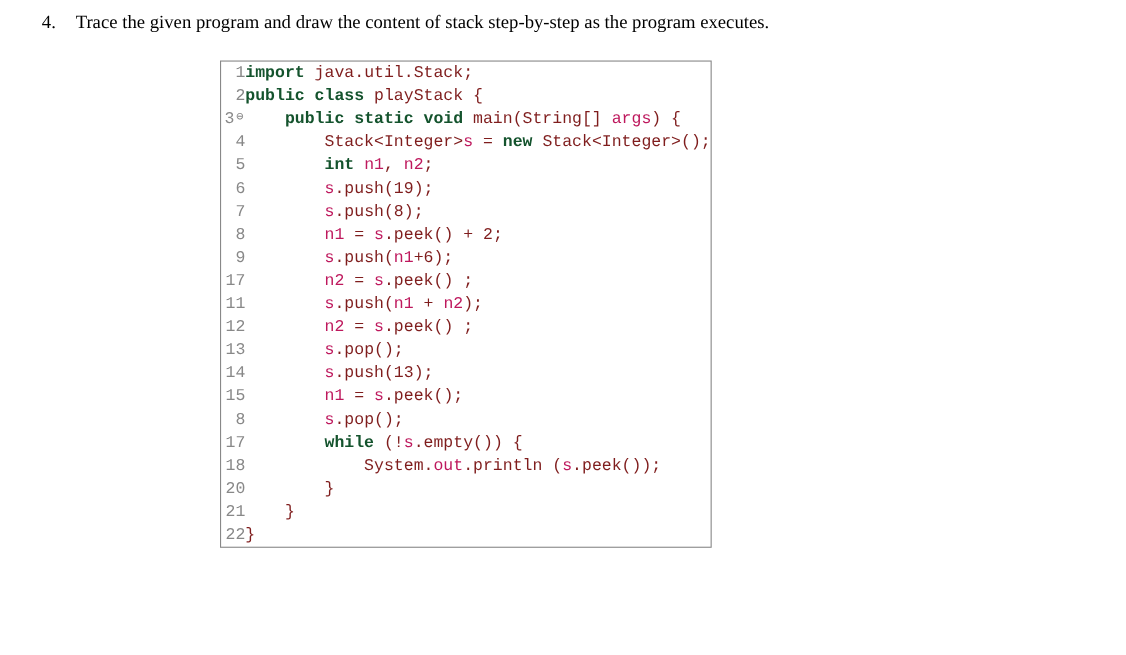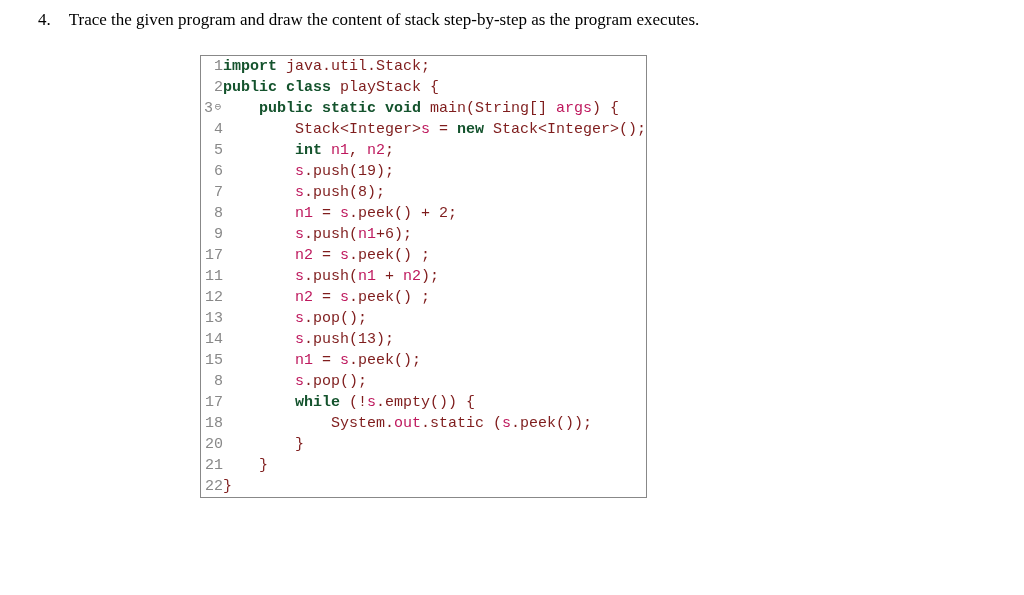".static (" span.cls { text: .static -> .println }
